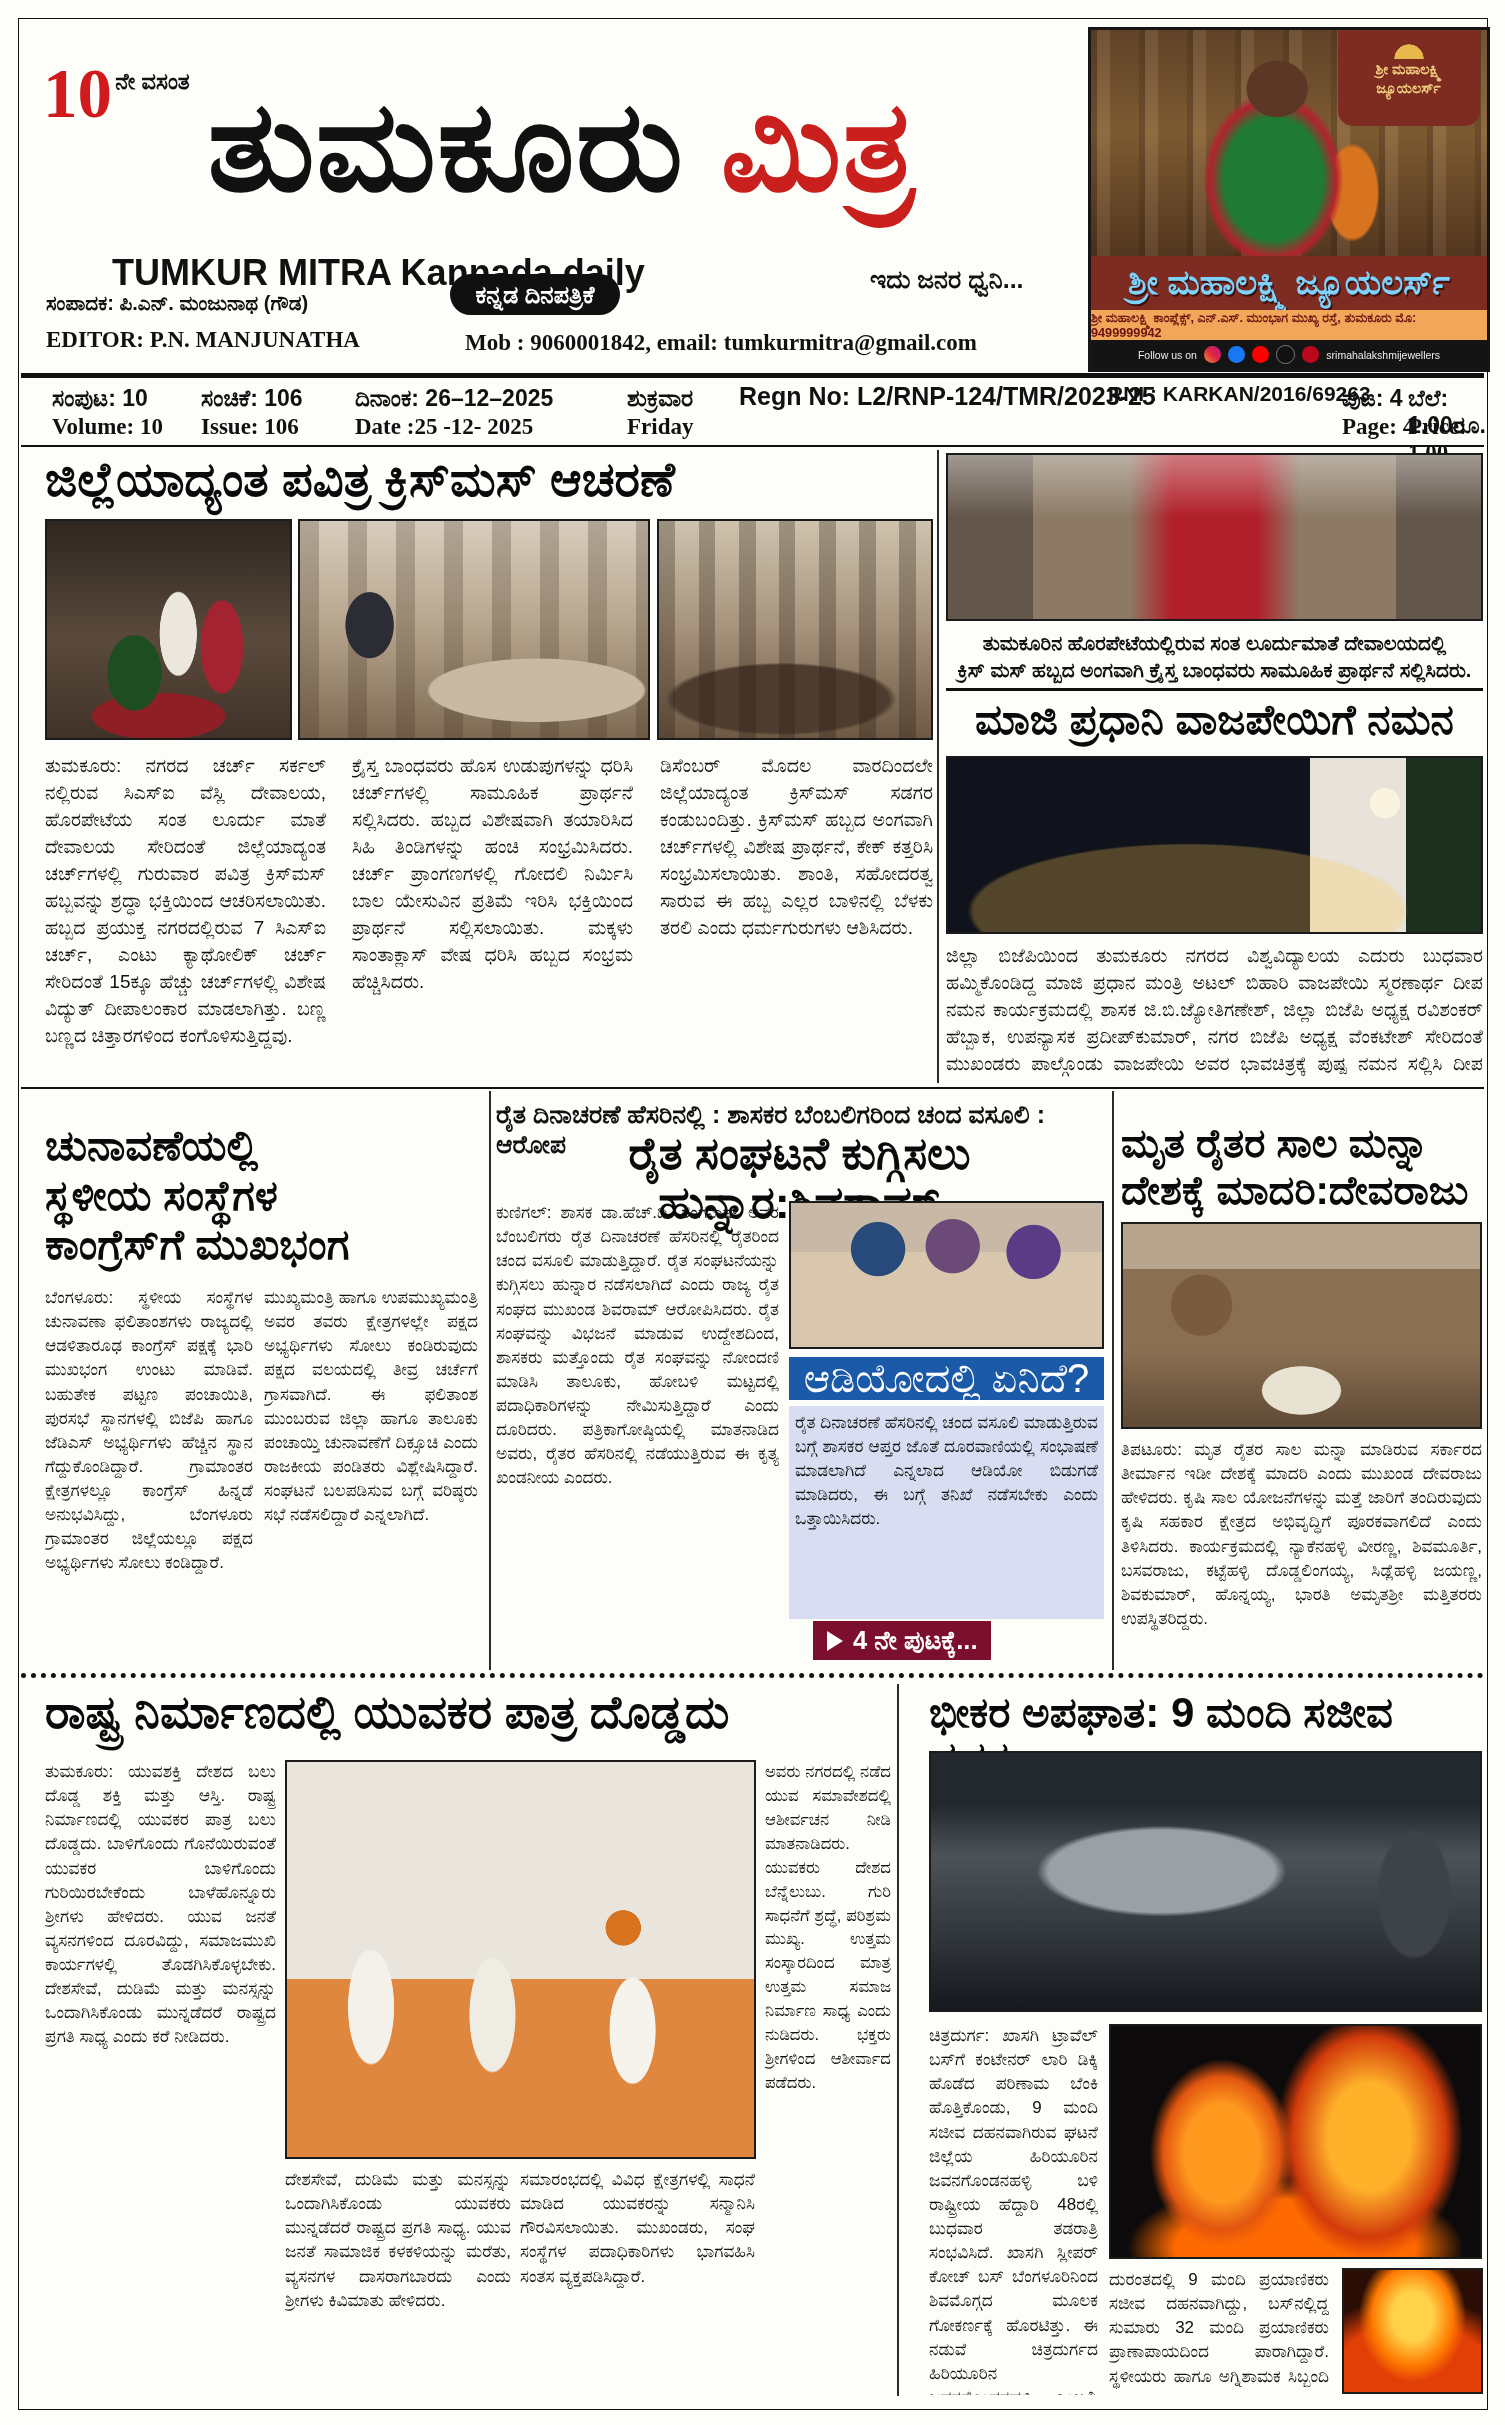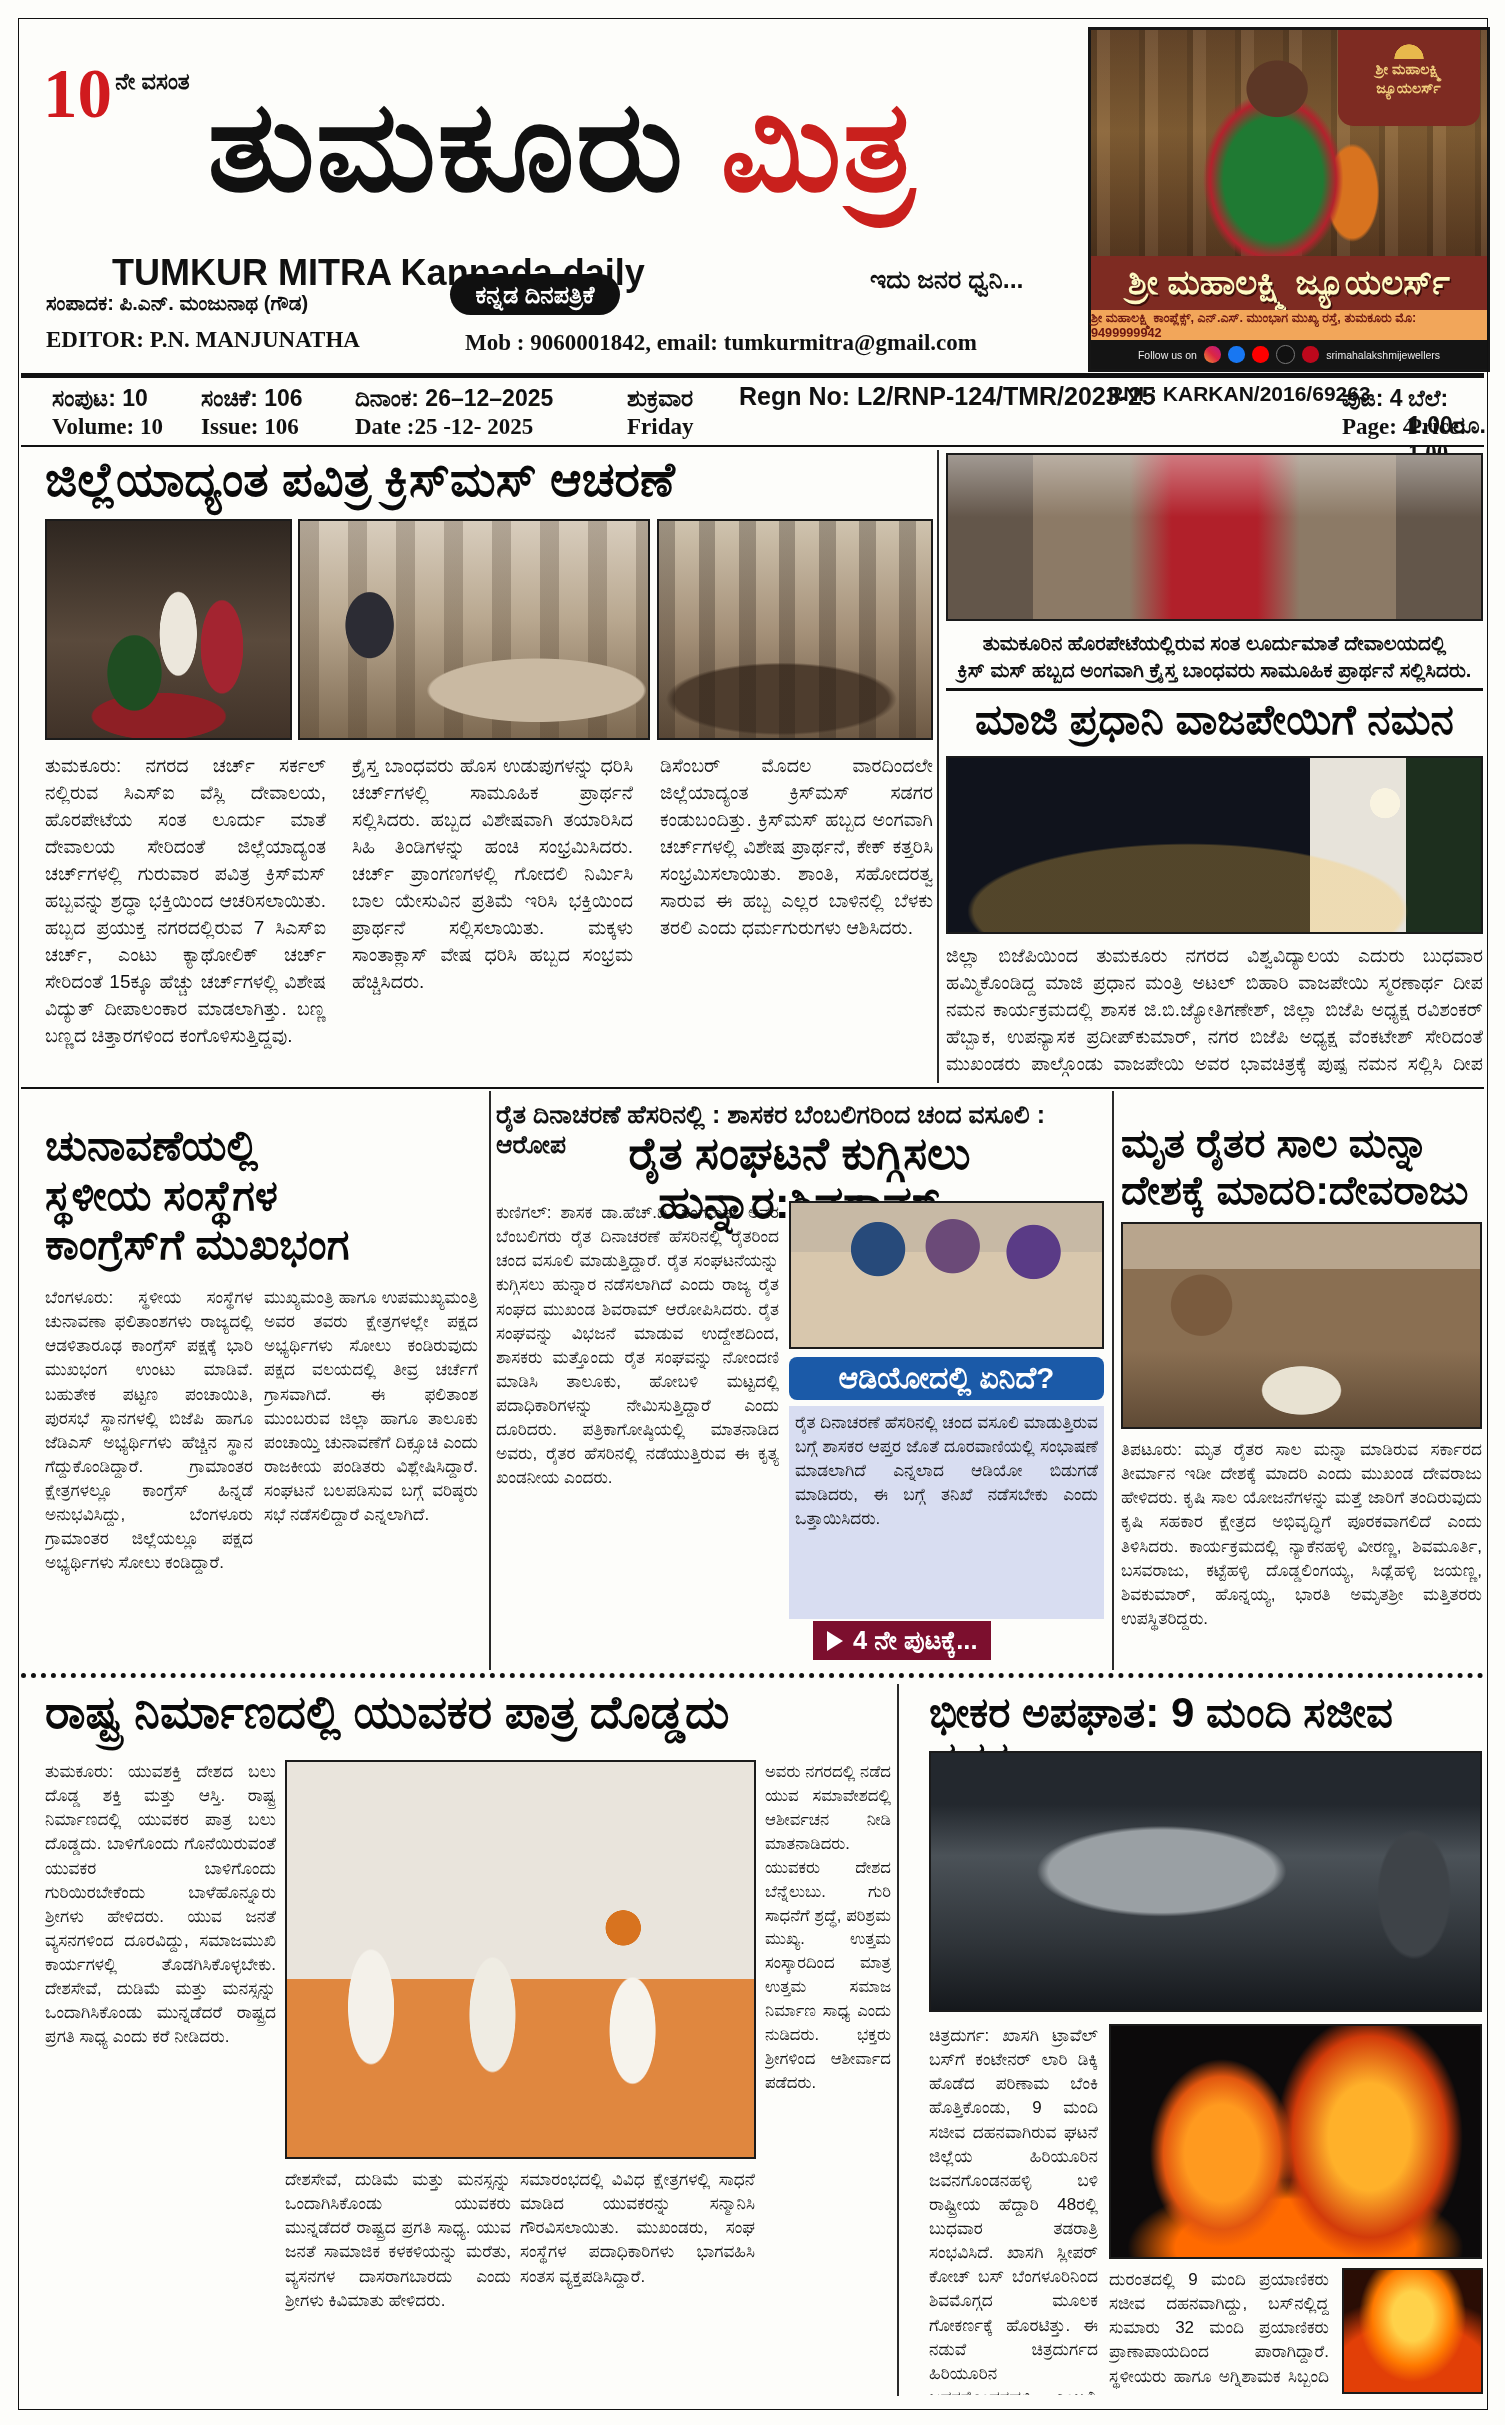"ಶ್ರೀ ಮಹಾಲಕ್ಷ್ಮಿ ಜ್ಯೂಯಲರ್ಸ್" .ad-band { color: #fef9c3 -> #7dd3fc }
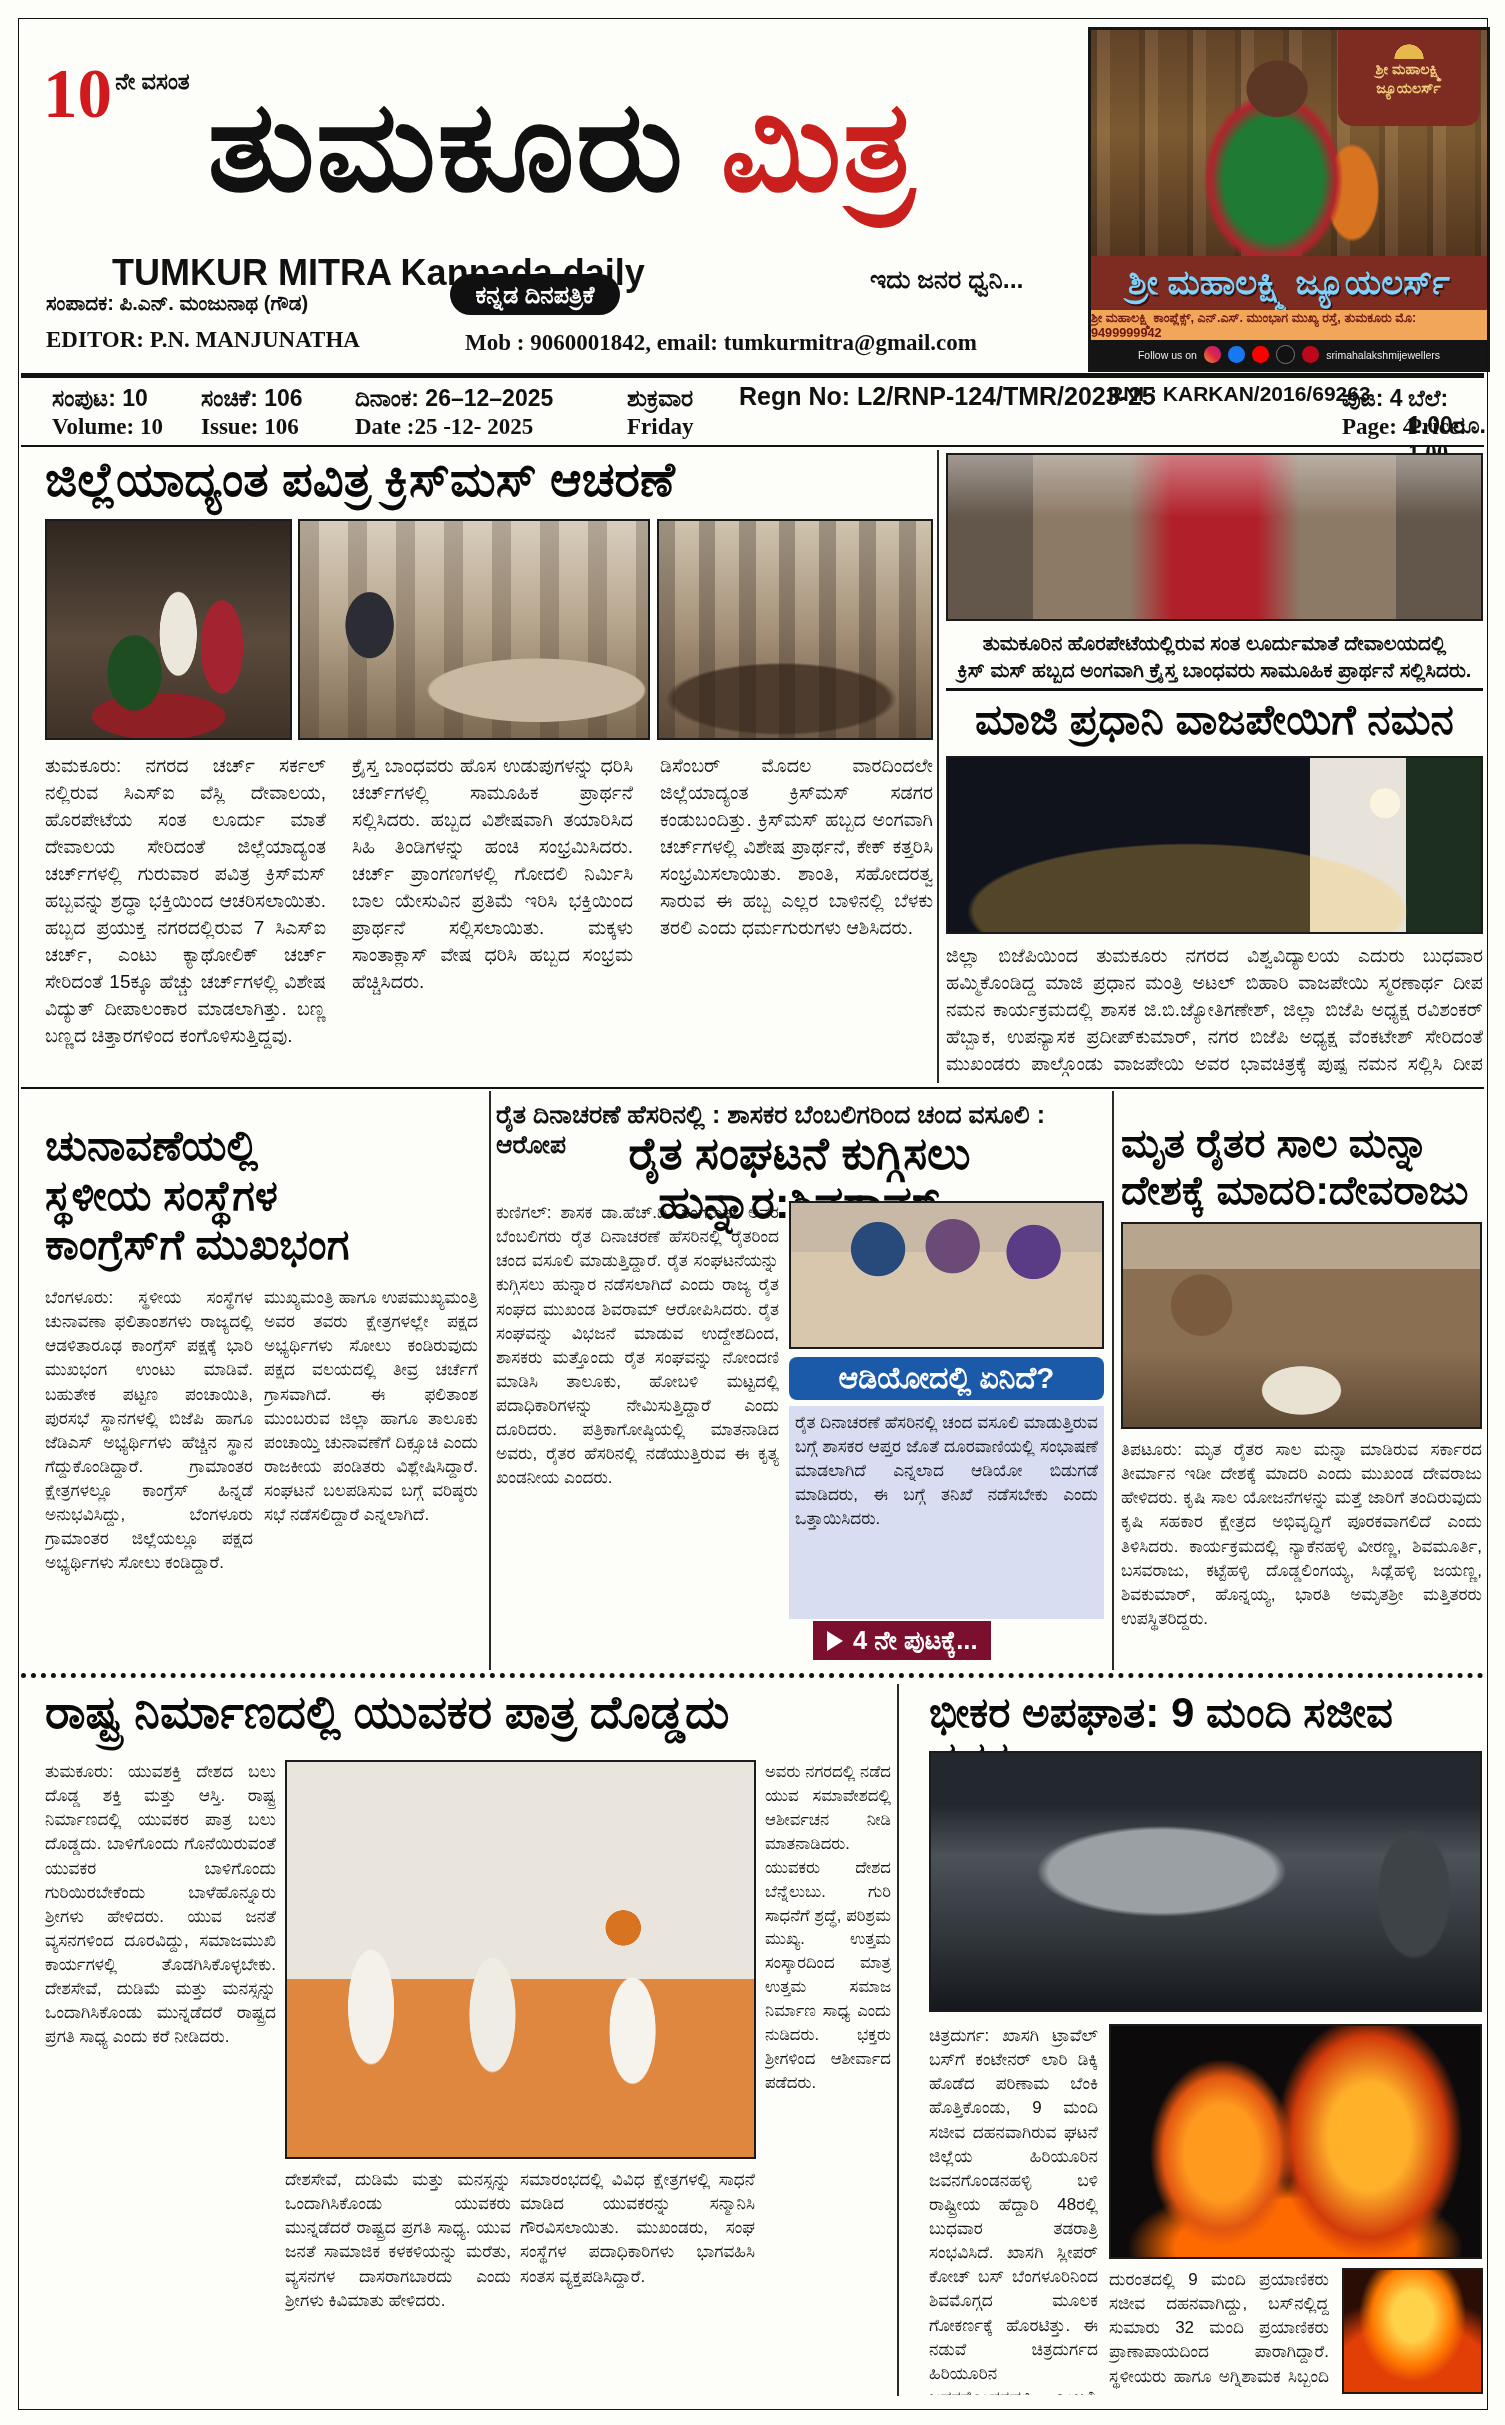"ಆಡಿಯೋದಲ್ಲಿ ಏನಿದೆ?" .audio-box { border-radius: 8px -> none; font-size: 30px -> 40px; font-weight: 700 -> 400 }
